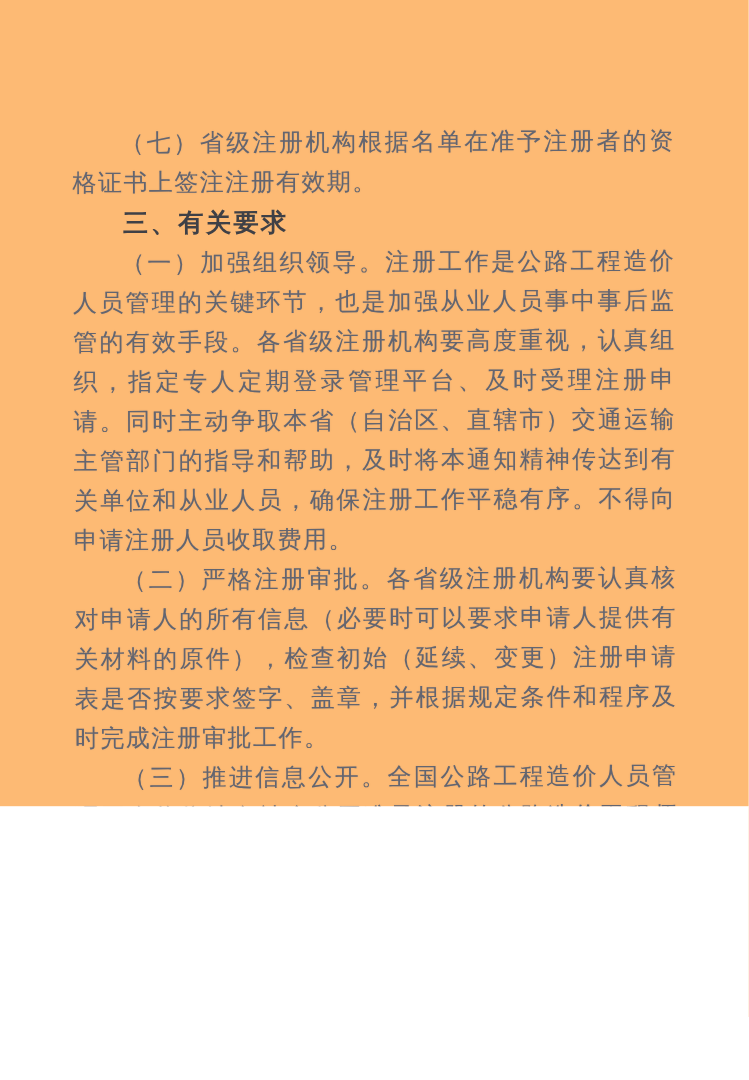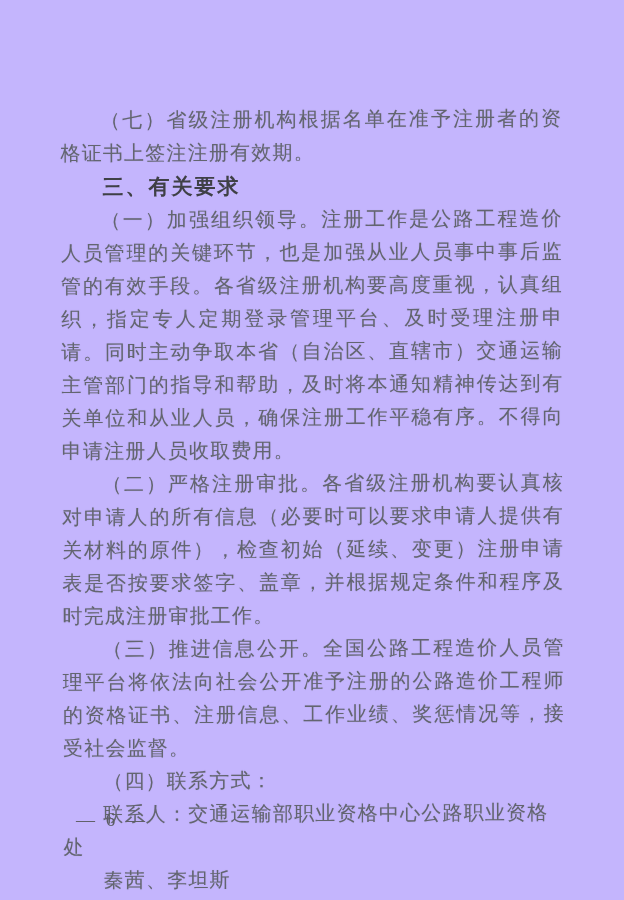"（七）省级注册机构根据名单在准予注册者的资格证书上签注注册有效期。" .page { background: #c4b5fd -> #fdba74; height: 900px -> 672px }
